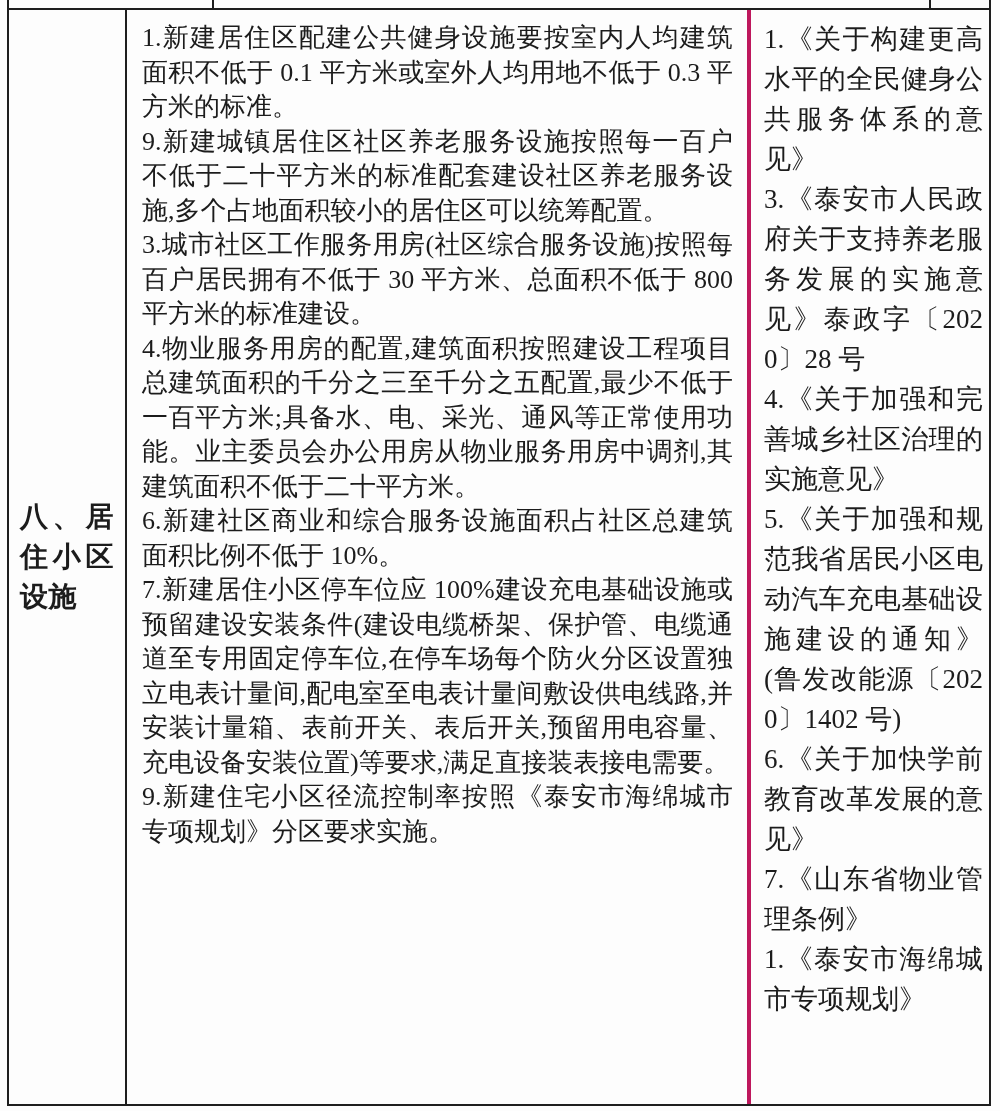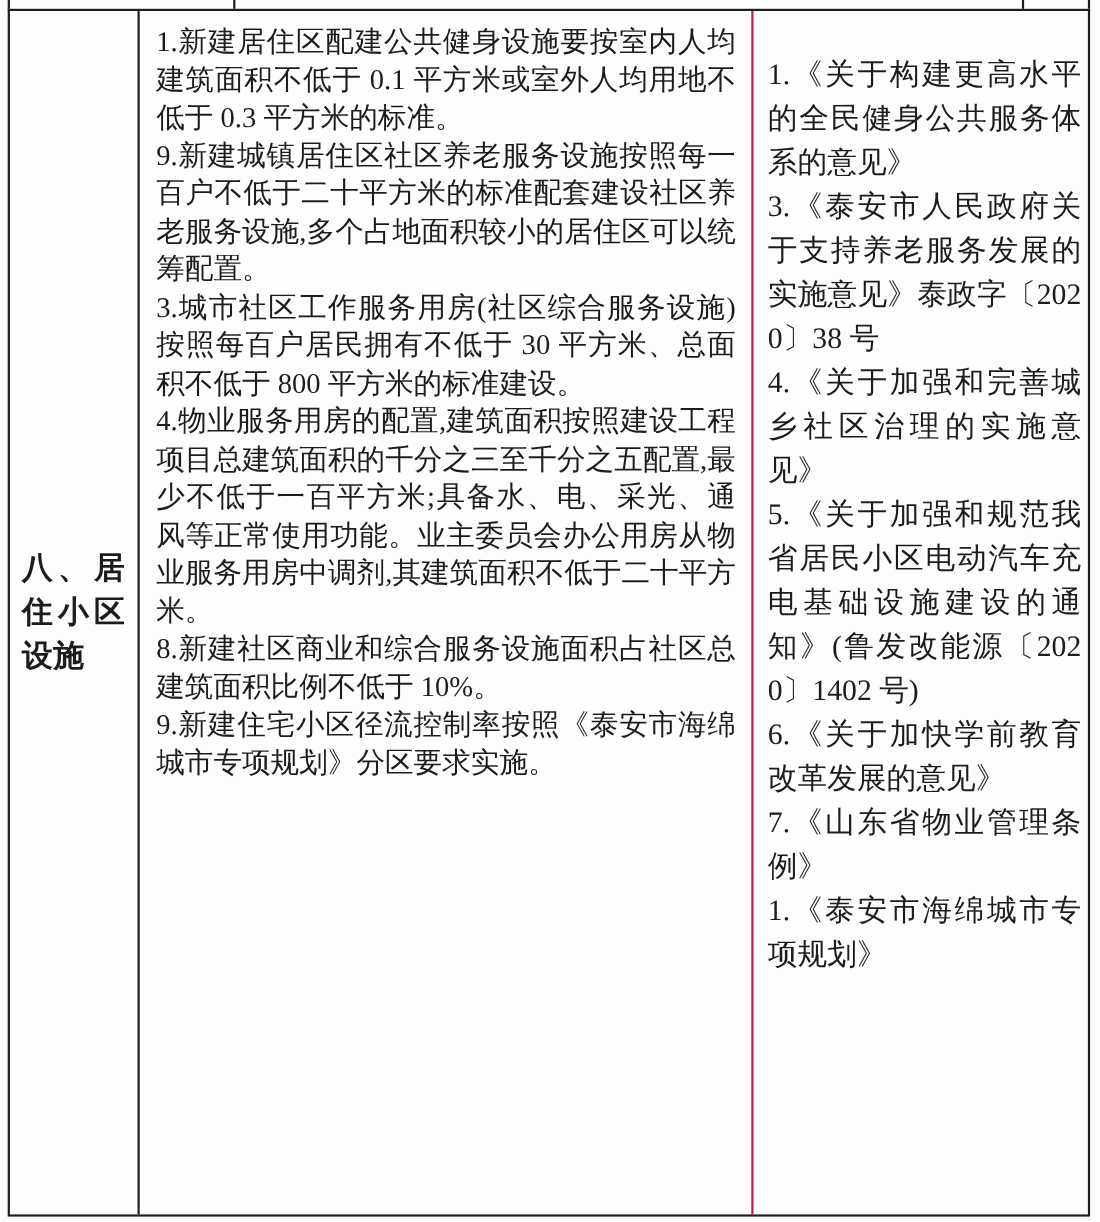"1.新建居住区配建公共健身设施要按室内人均建筑面积不低于 0.1" .cell-standards { border-right: 2px solid #be185d -> 4px solid #be185d; width: 558px -> 624px }
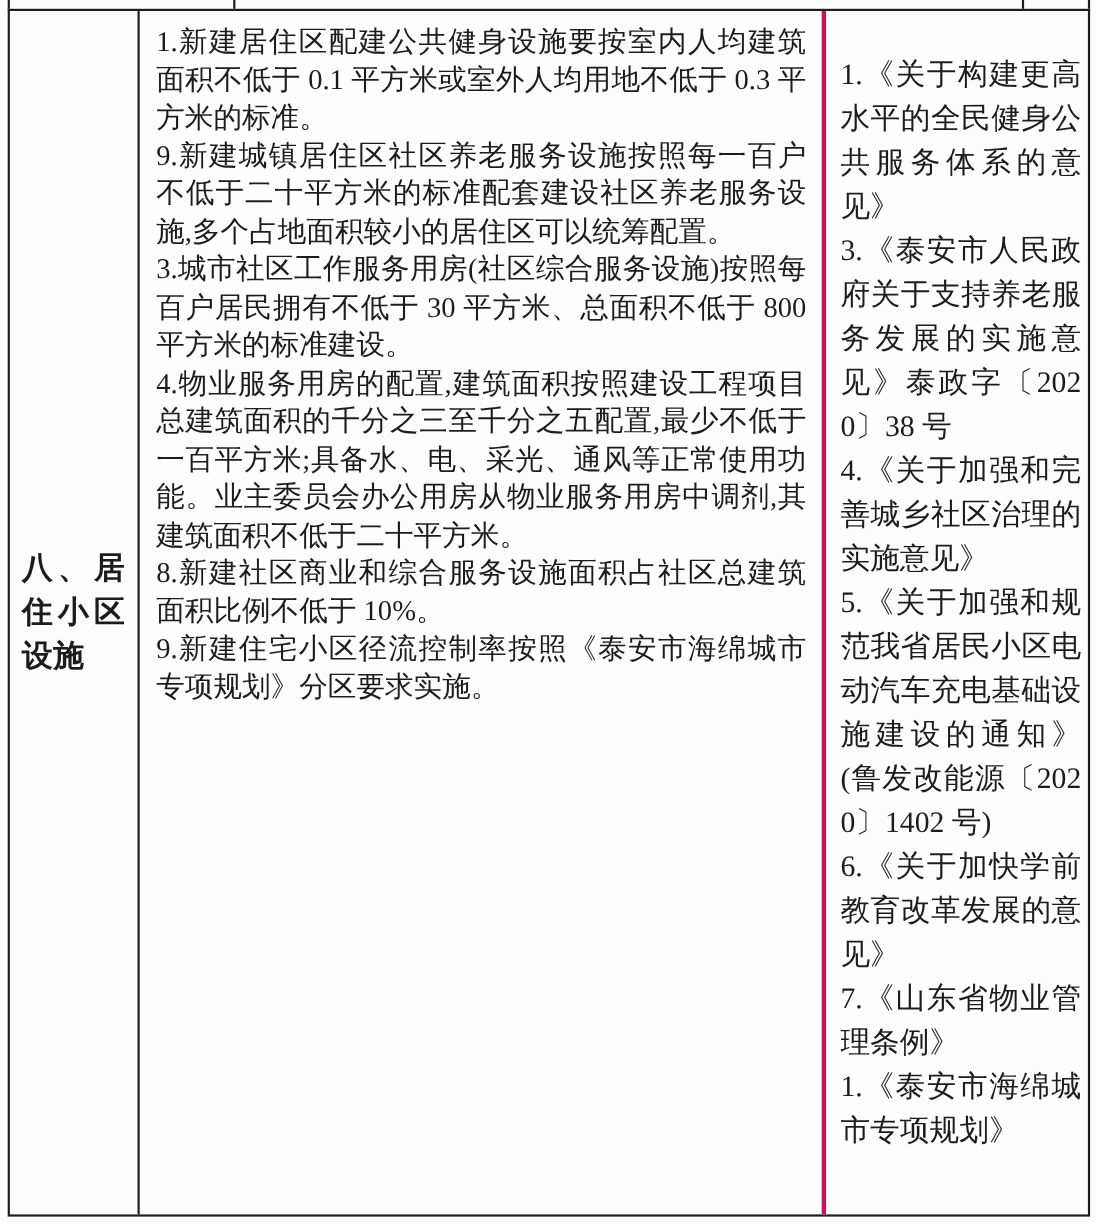"1.《关于构建更高水平的全民健身公共服务体系的意见》" .cell-references { margin-top: 28px -> none }
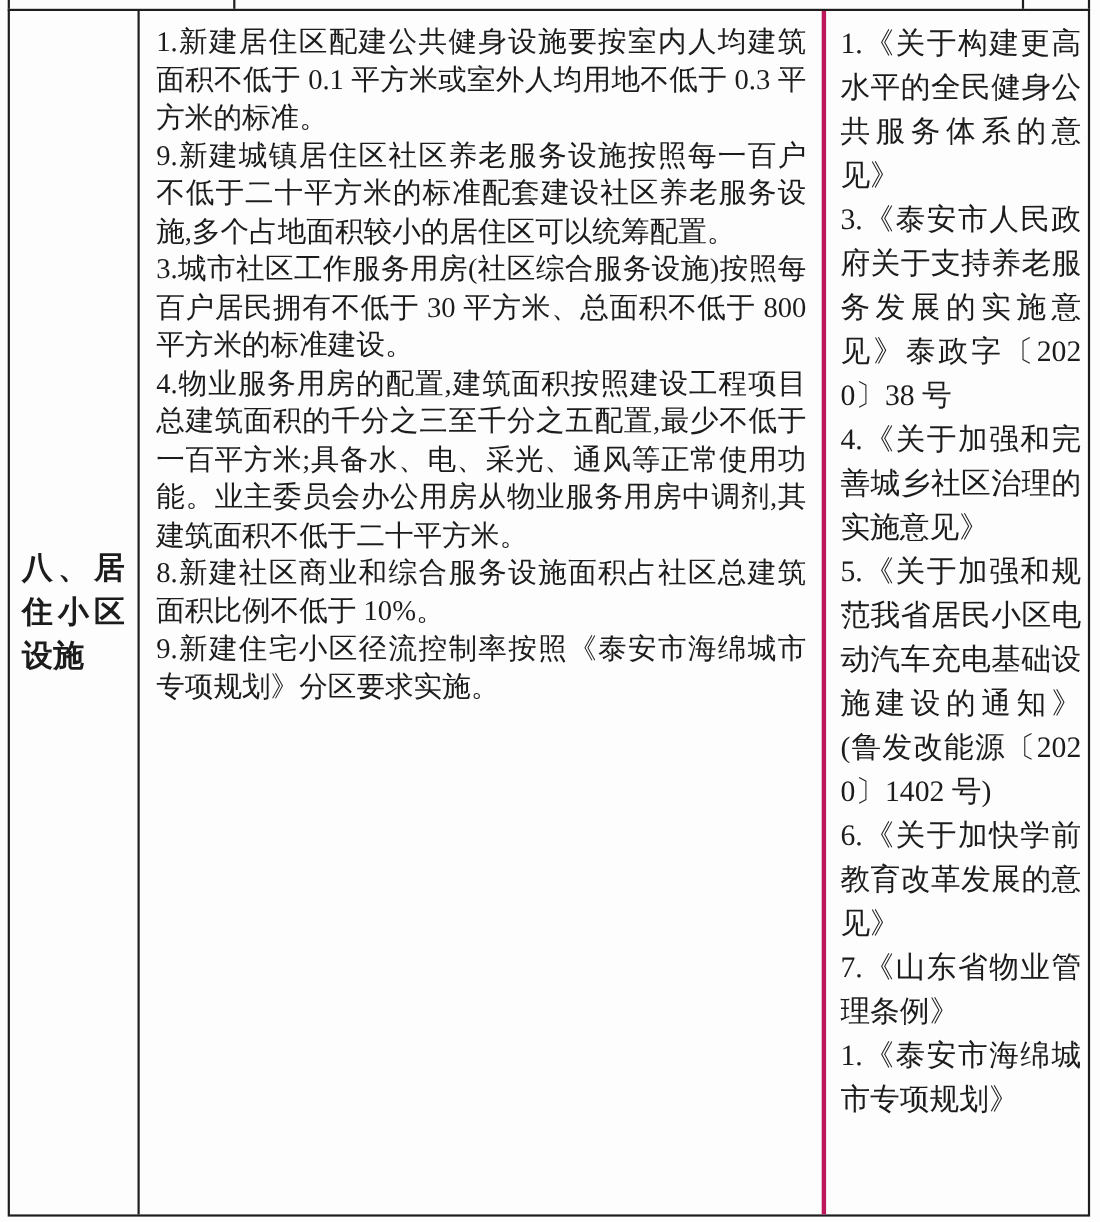"3.《泰安市人民政府关于支持养老服务发展的实施意见》泰政字〔2020〕38 号" p { text: 38 -> 28 }
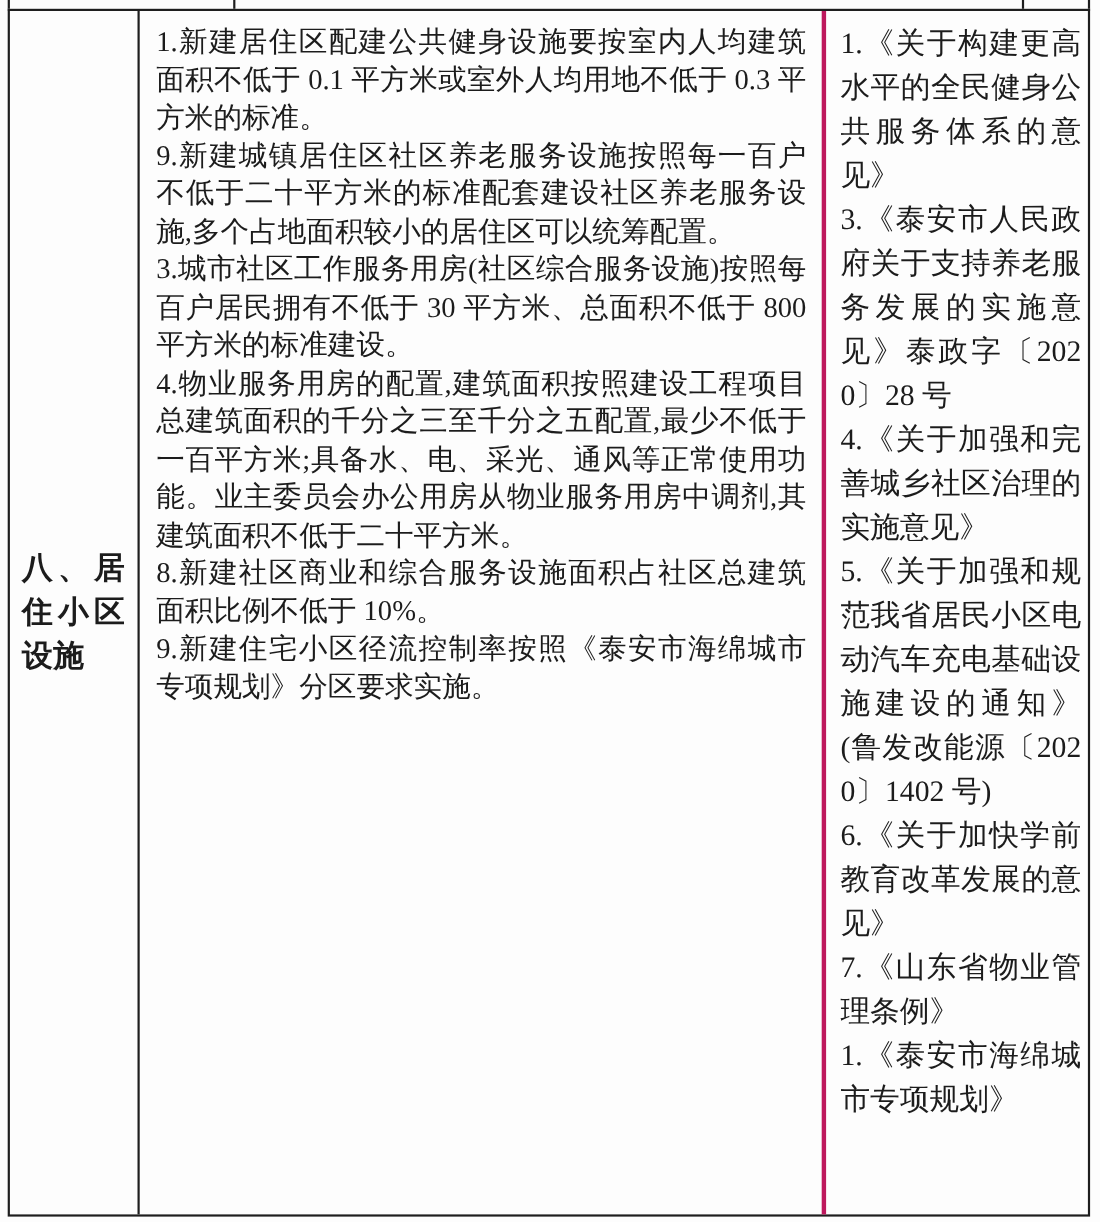"8.新建社区商业和综合服务设施面积占社区总建筑面积比例不低于 10%。" p { text: 8 -> 6 }
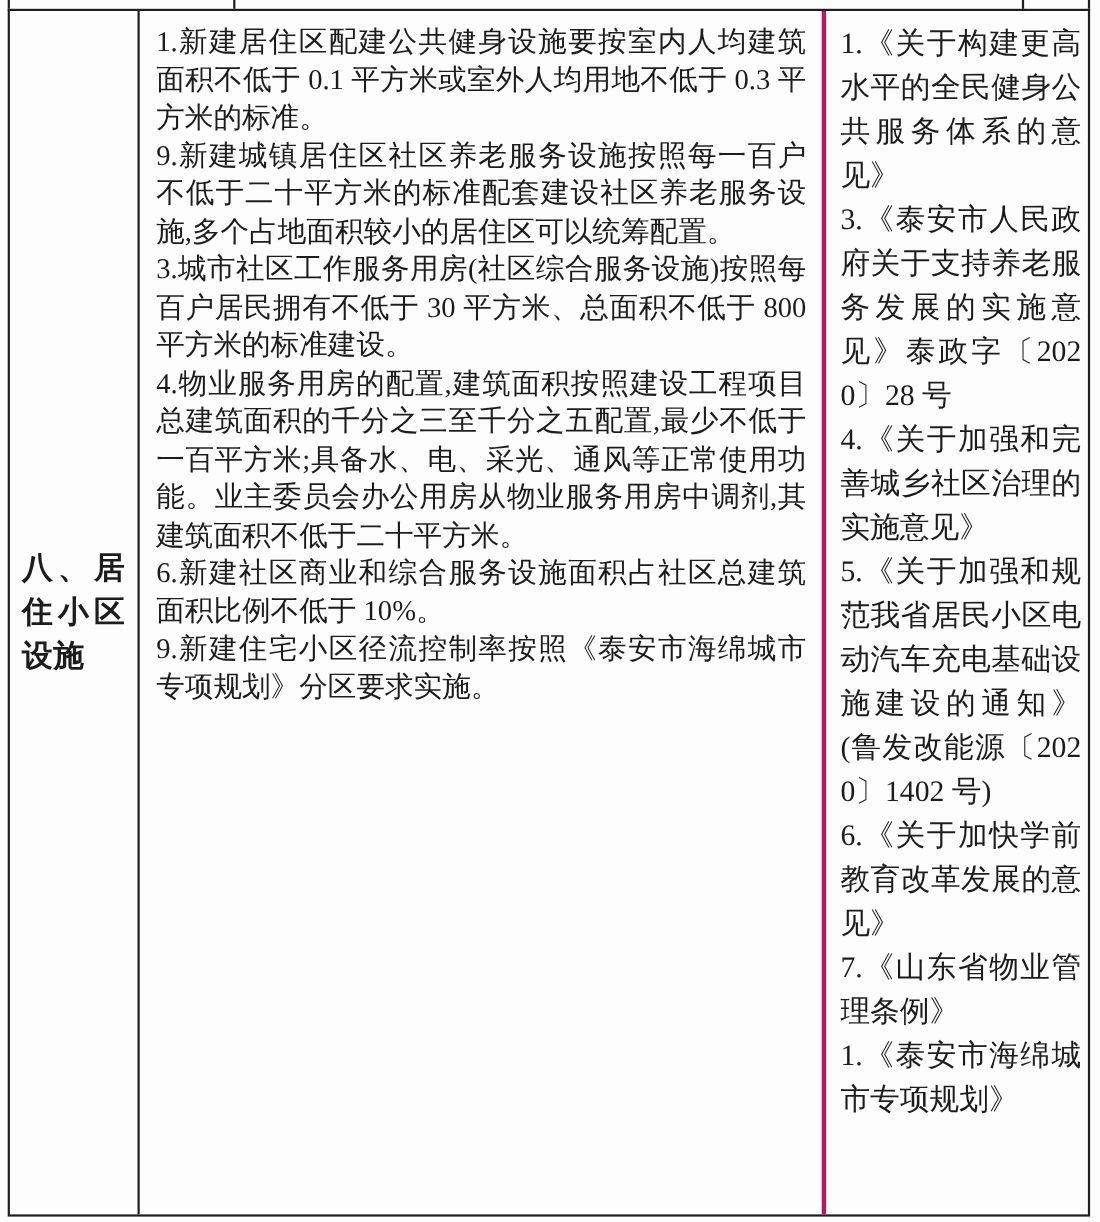"7.新建居住小区停车位应" p { html: none -> <p>7.新建居住小区停车位应 100%建设充电基础设施或预留建设安装条件(建设电缆桥架、保护管、电缆通道至专用固定停车位,在停车场每个防火分区设置独立电表计量间,配电室至电表计量间敷设供电线路,并安装计量箱、表前开关、表后开关,预留用电容量、充电设备安装位置)等要求,满足直接装表接电需要。</p> }
